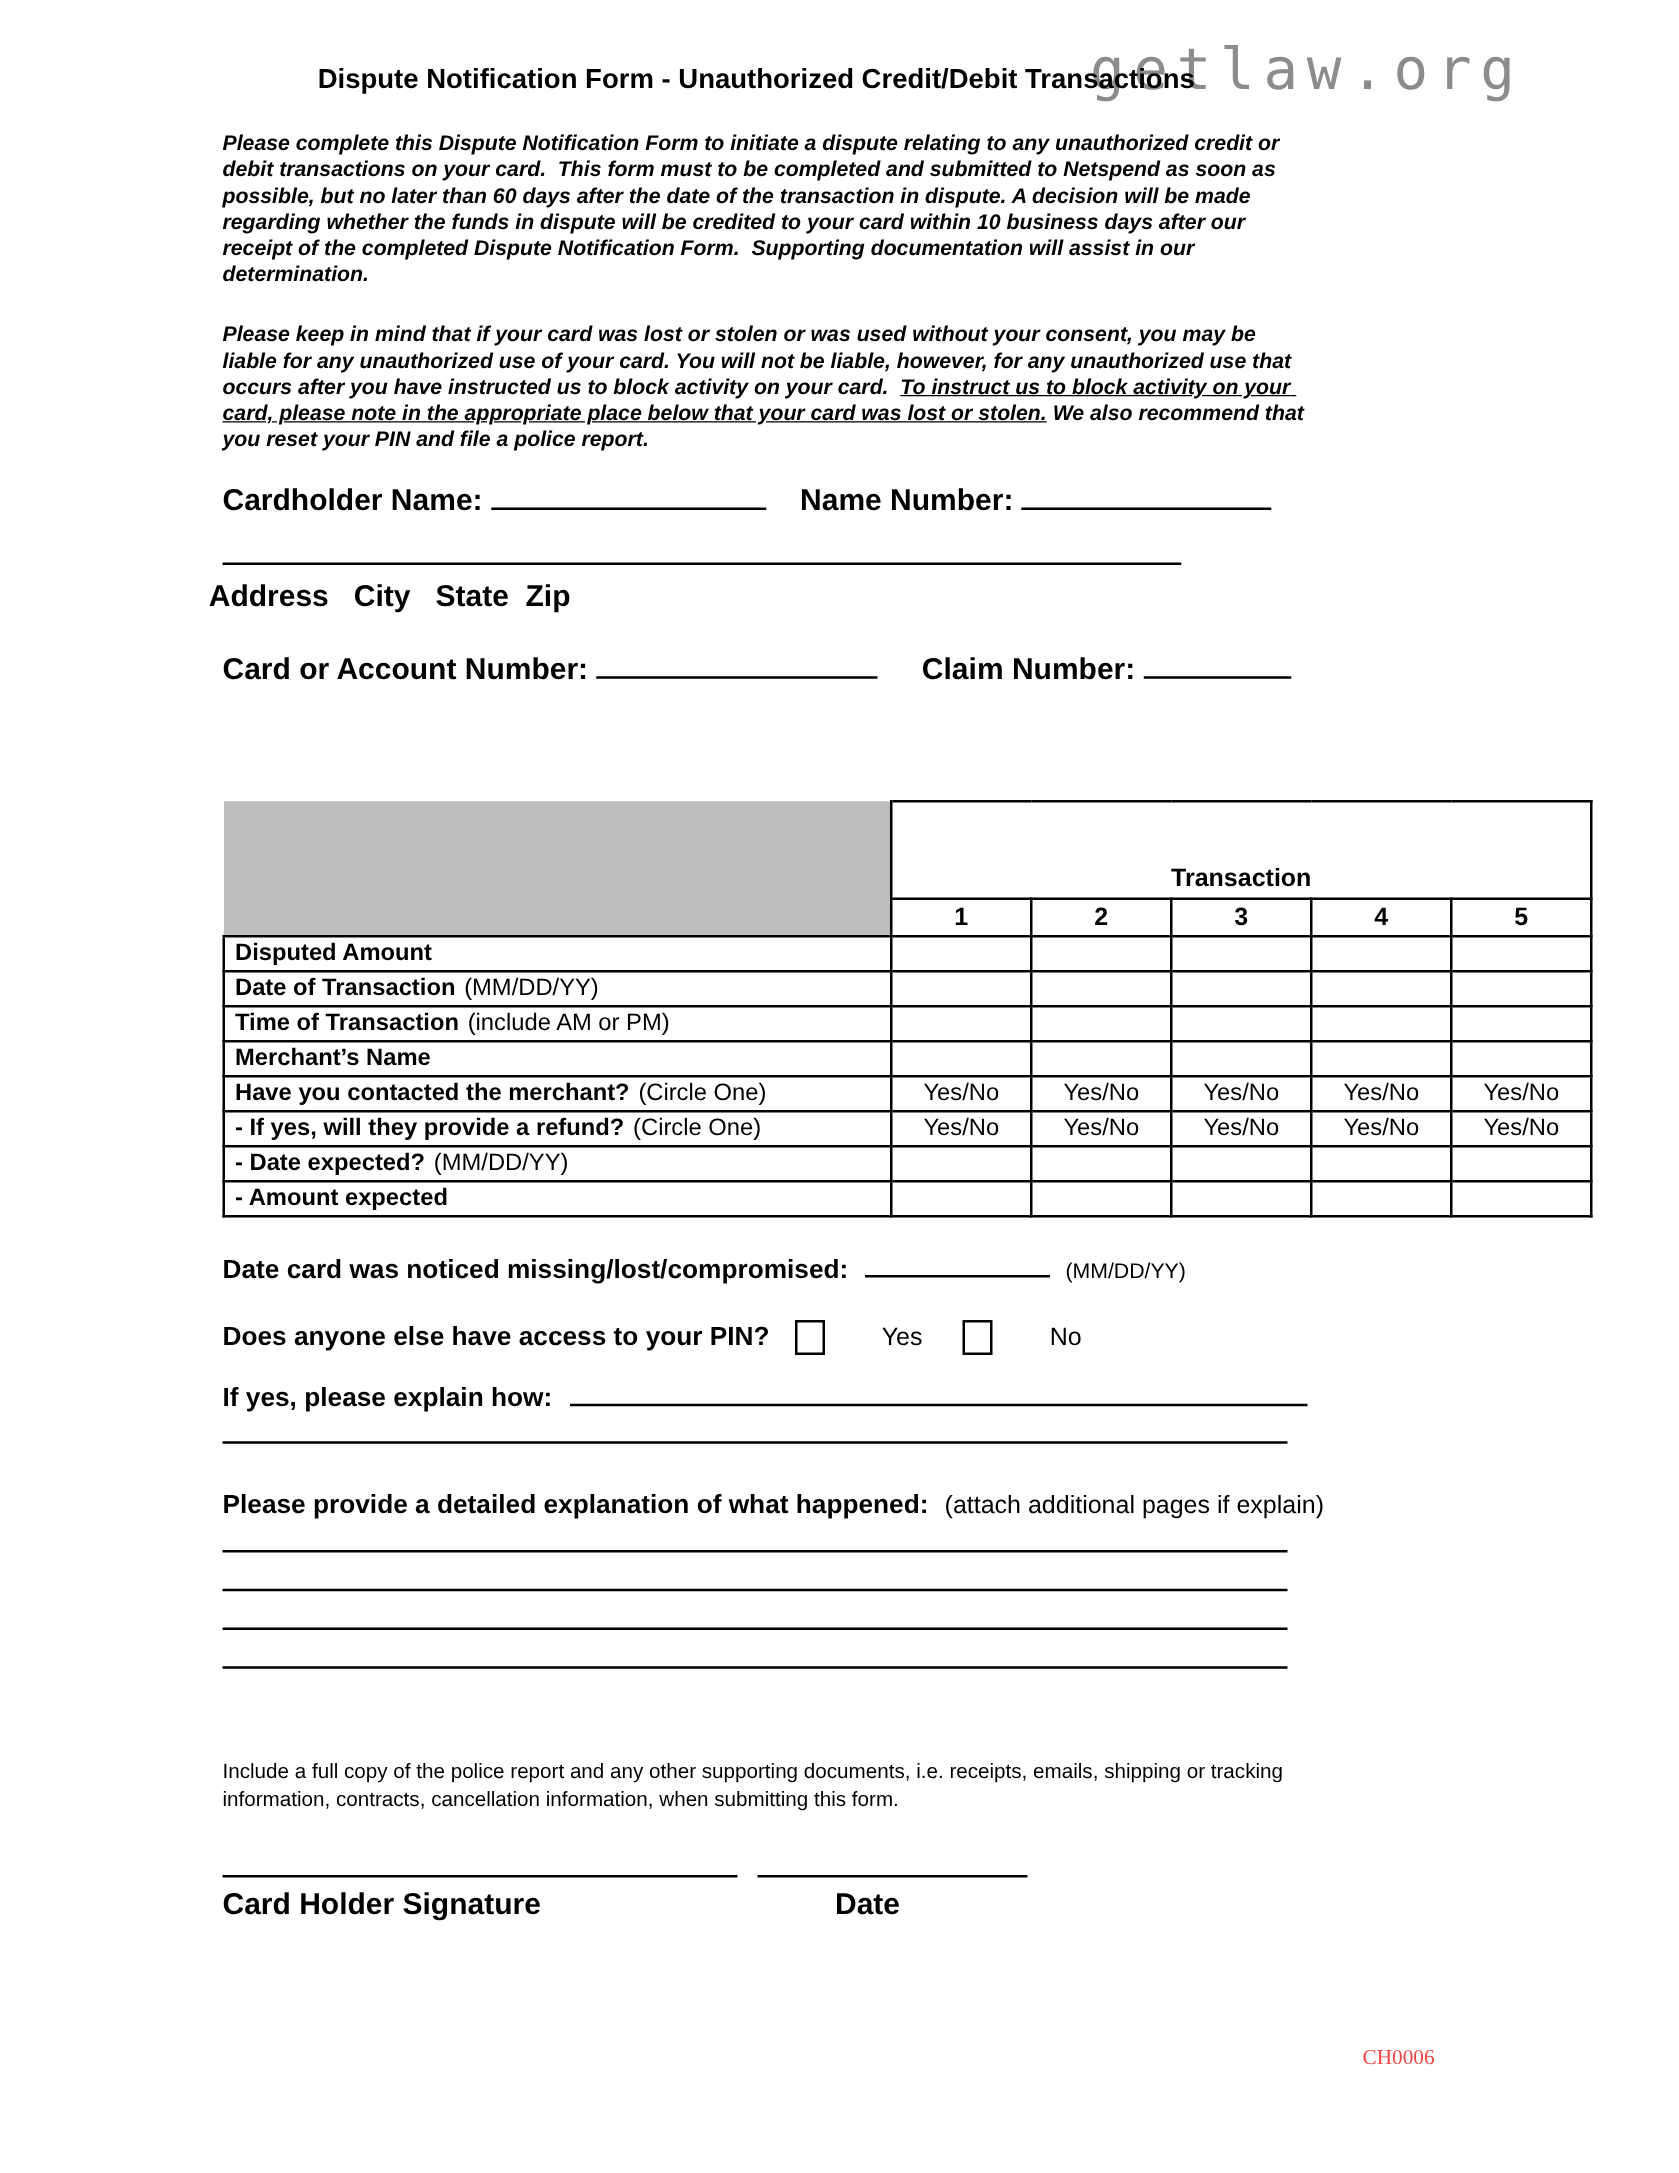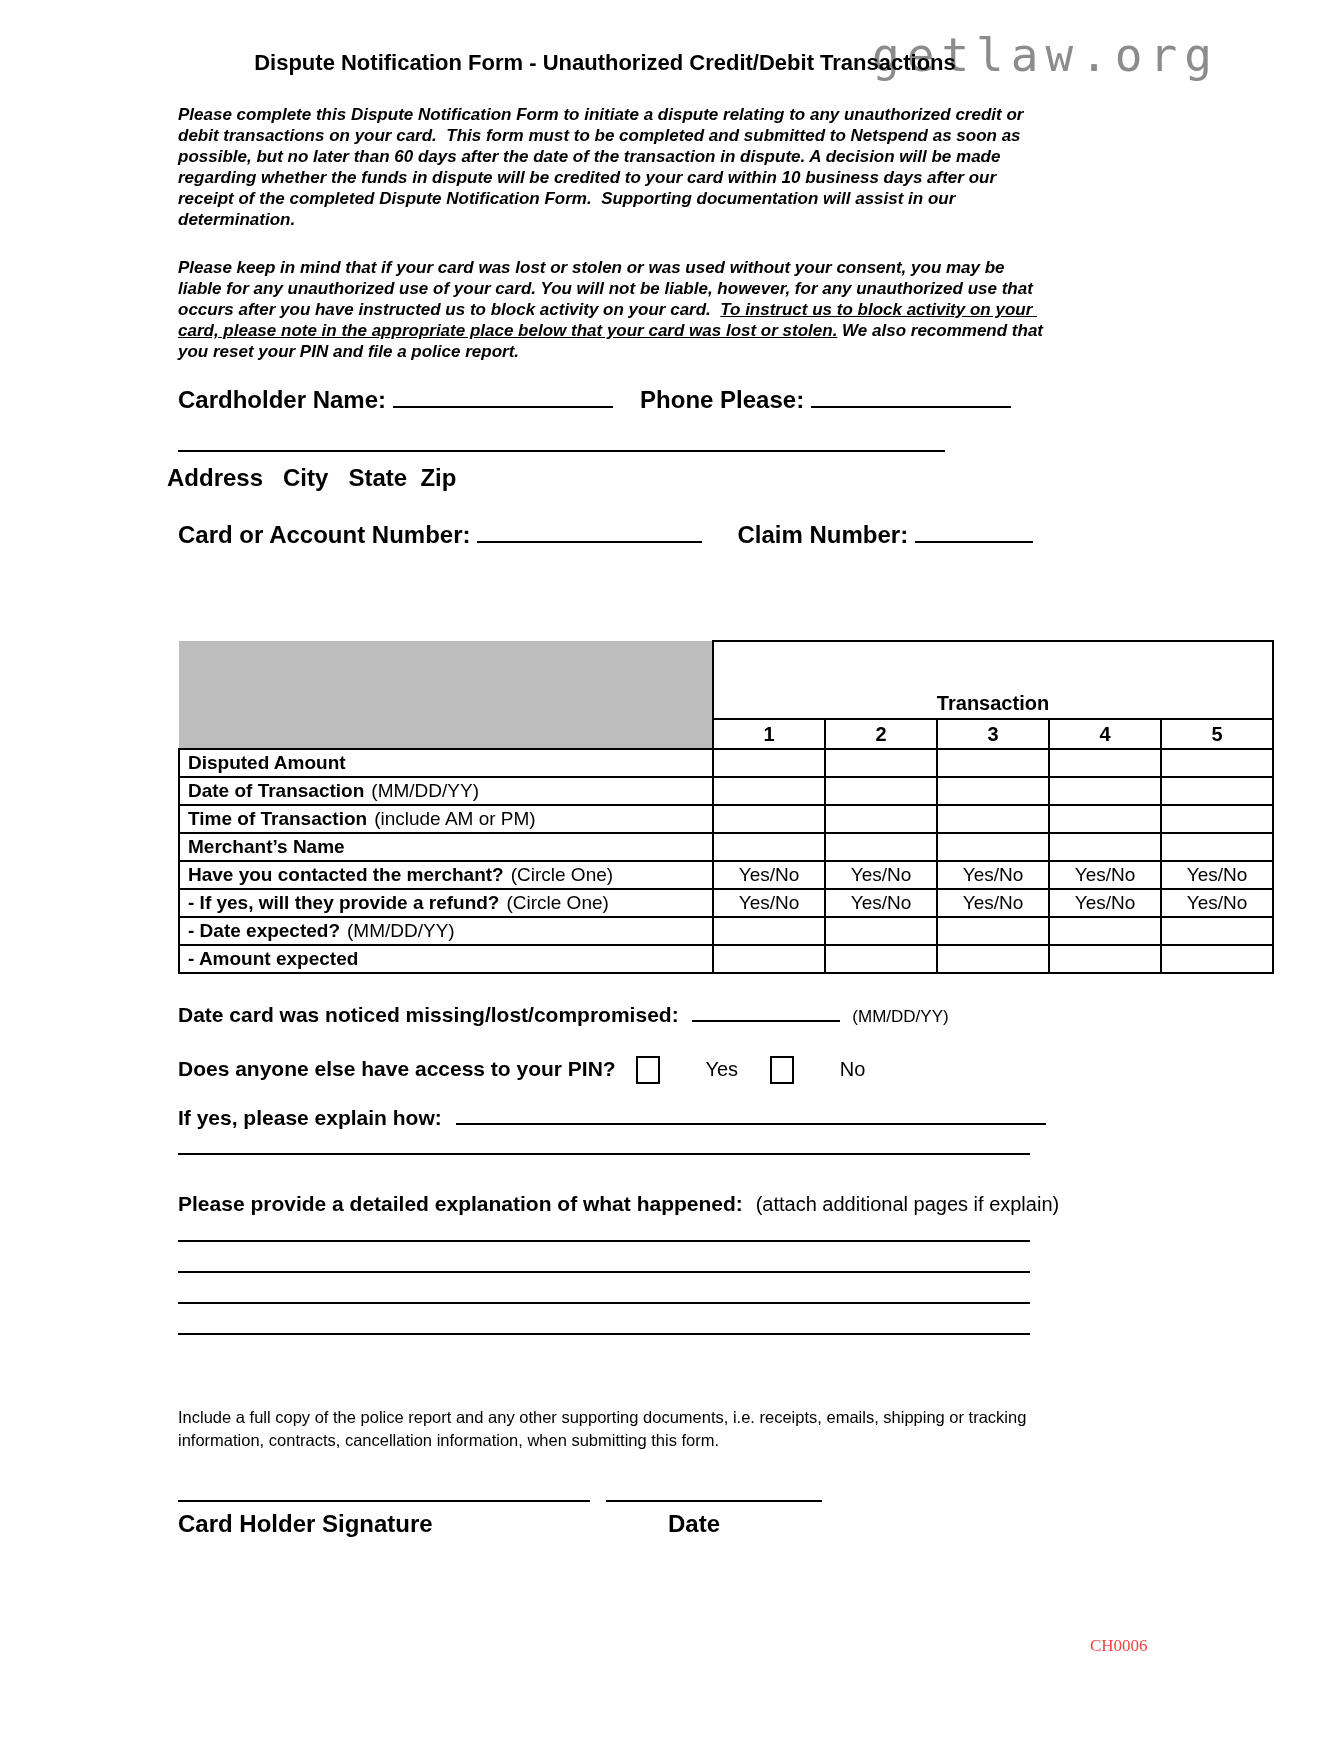"Phone Please:" span { text: Phone Please -> Name Number }
